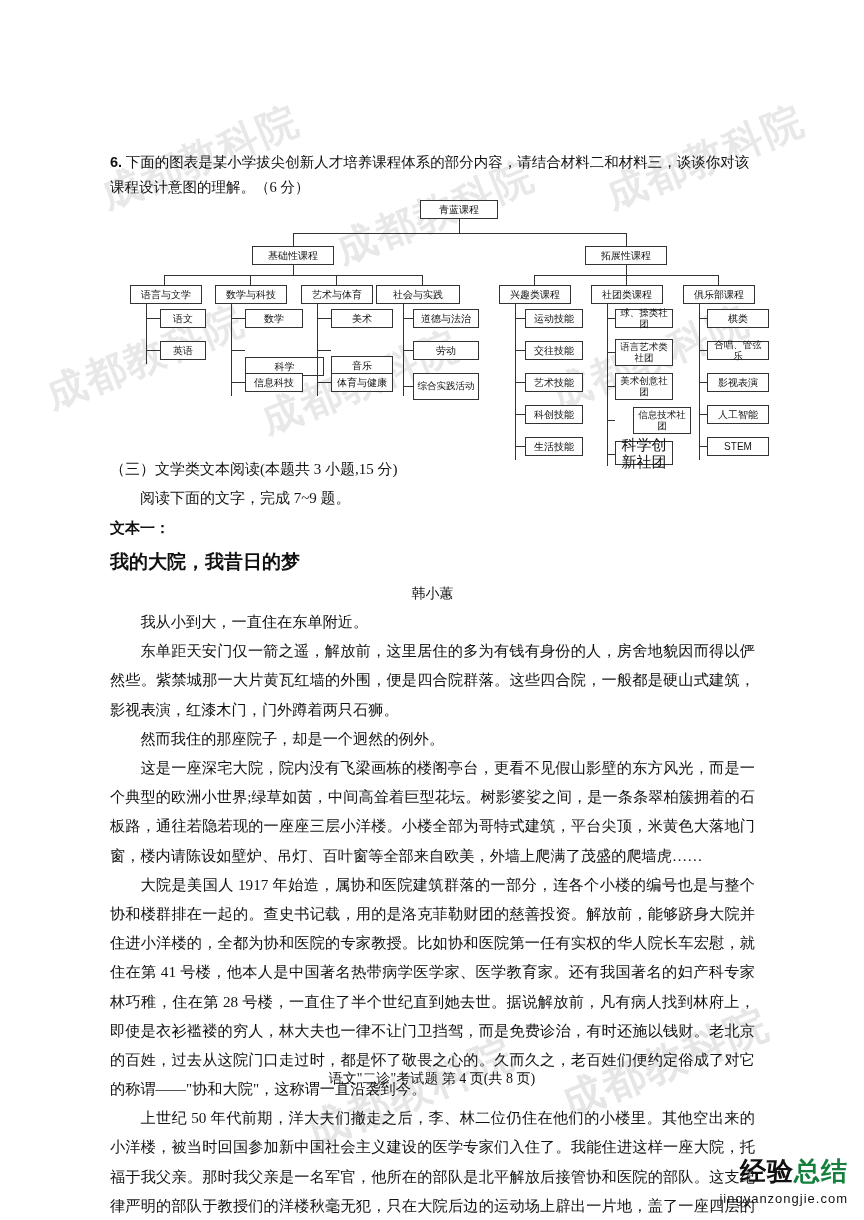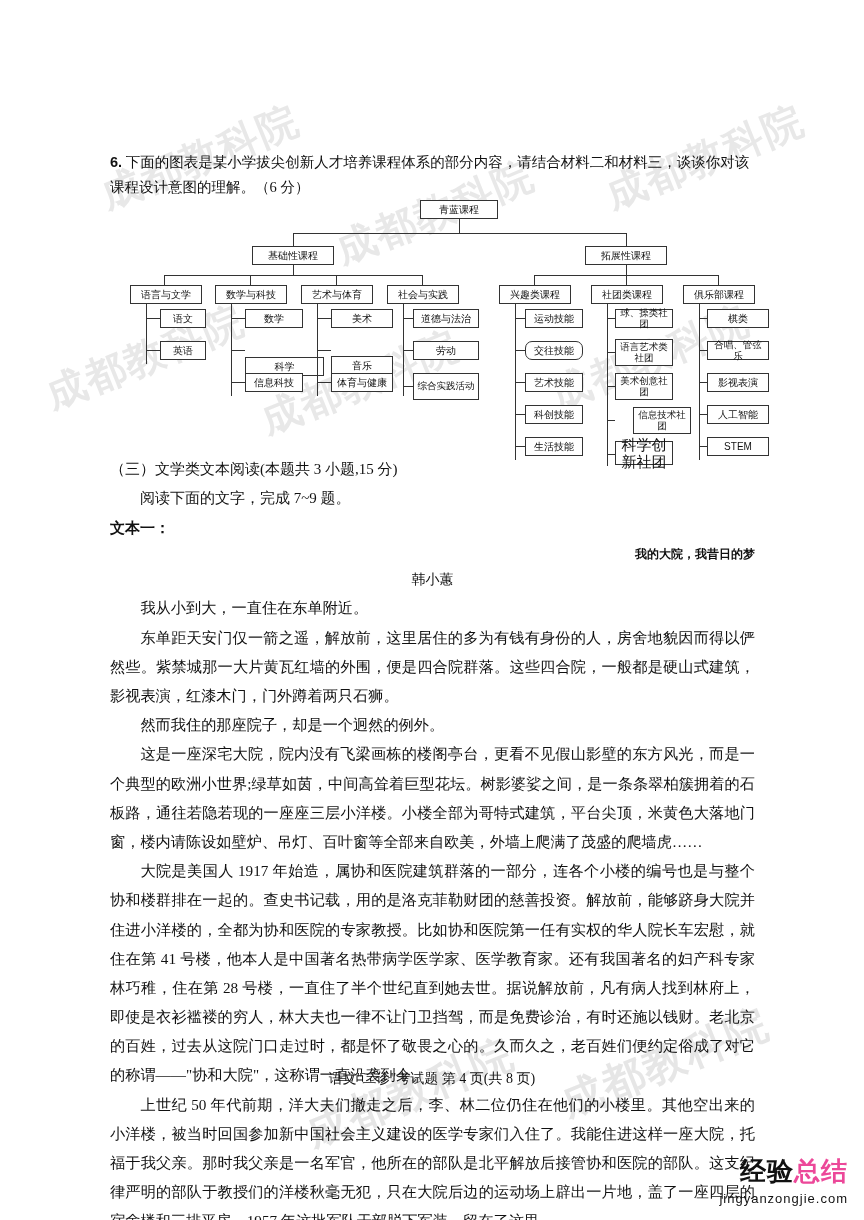"社会与实践" div.nodebox { left: 257px -> 246px; width: 72px -> 84px }
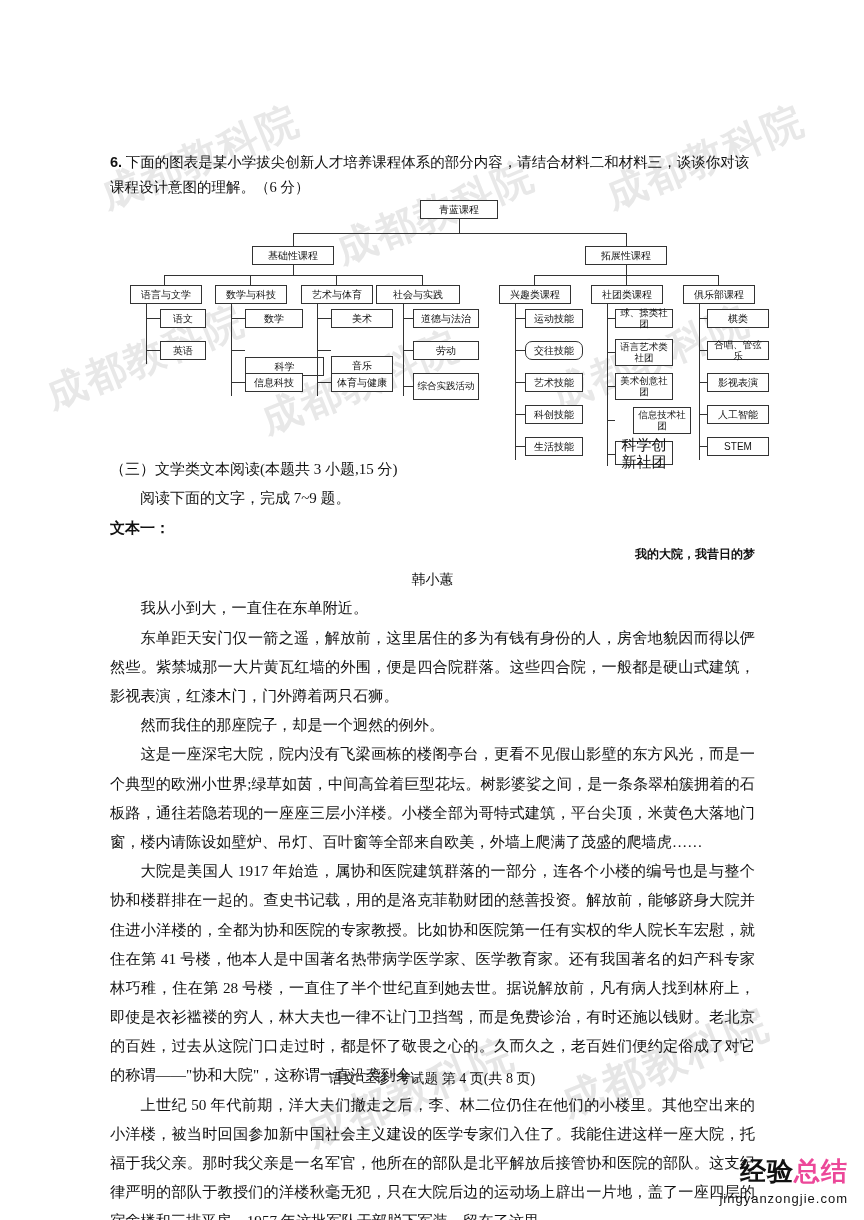"交往技能" div.nodebox { border-radius: 7px -> none }
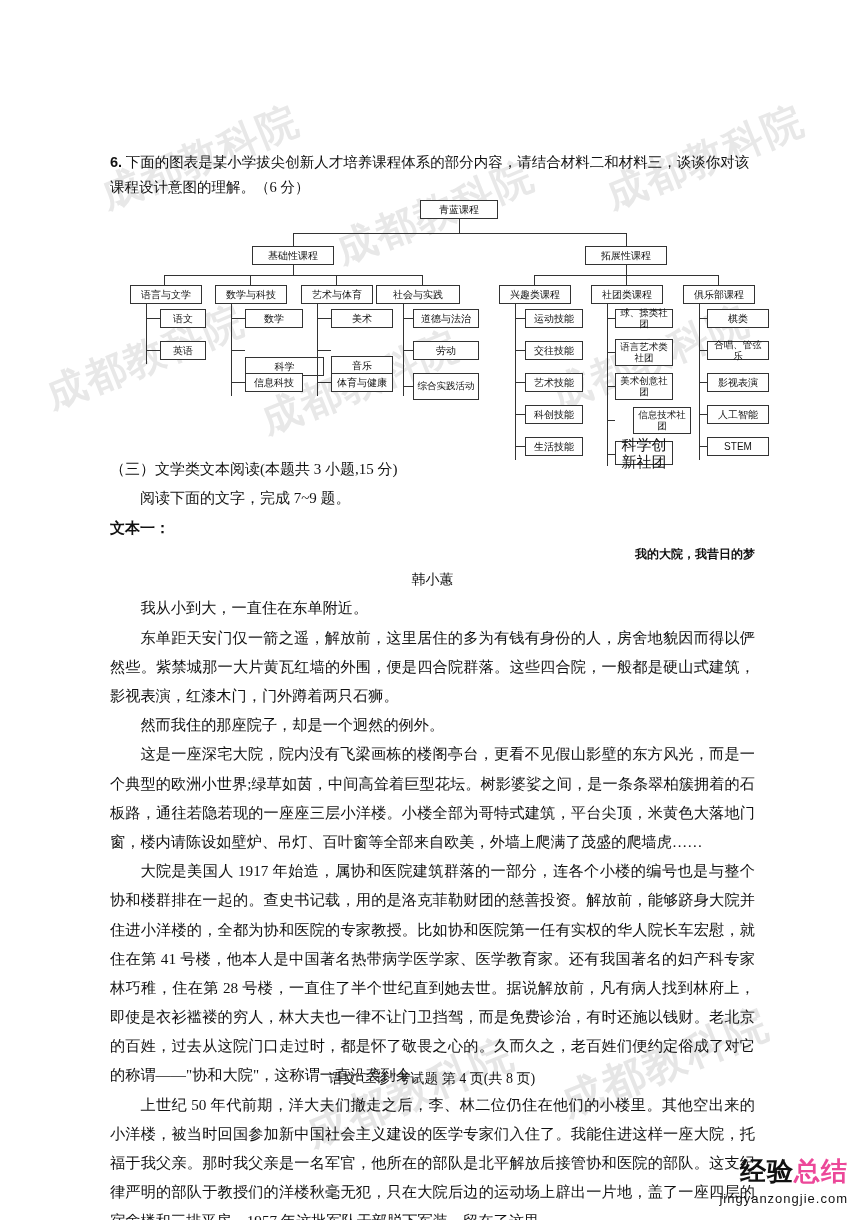"我的大院，我昔日的梦" .title-c { font-size: 12px -> 19px; text-align: right -> left }
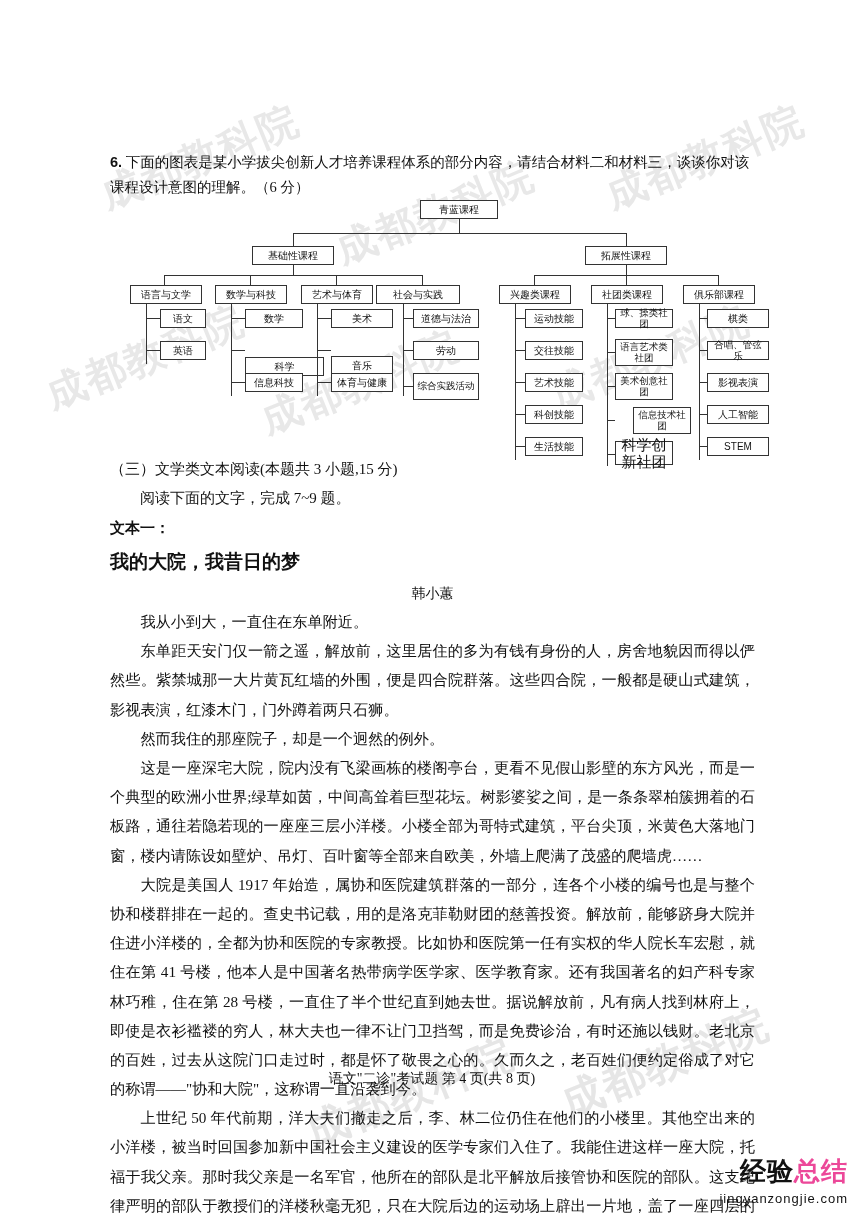"总结" .logo .cn .red { color: #ec4899 -> #15803d }
